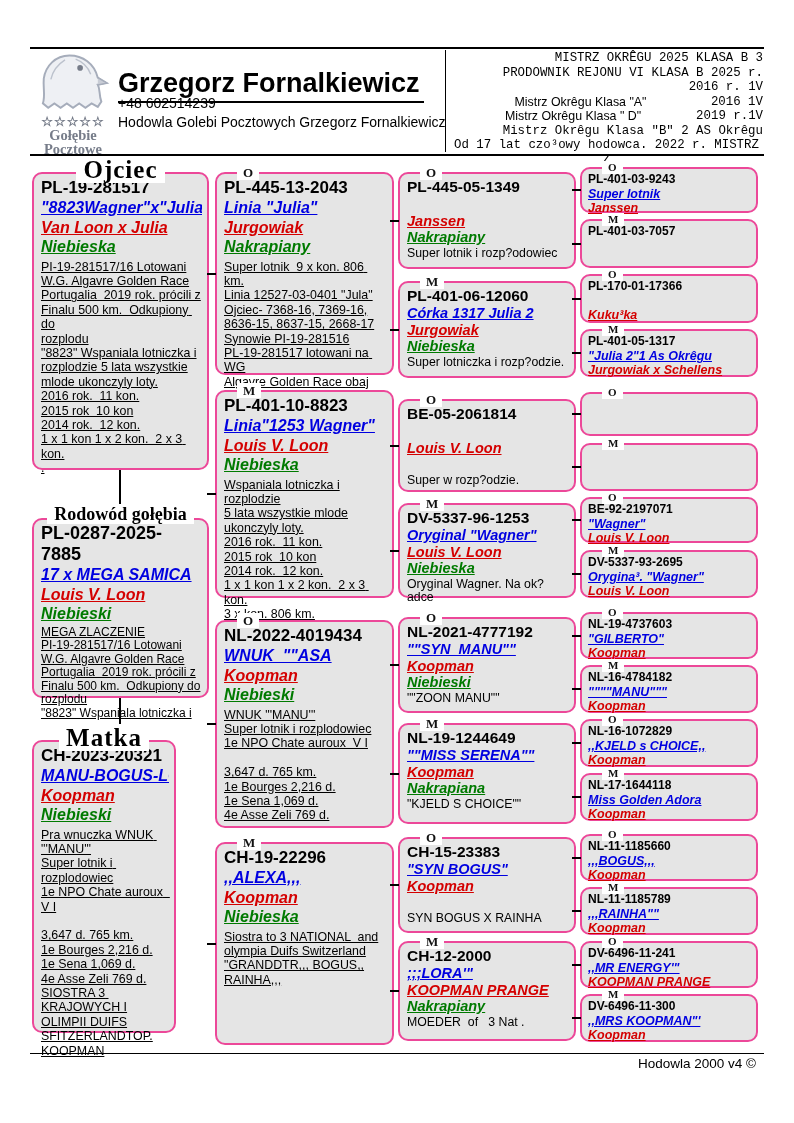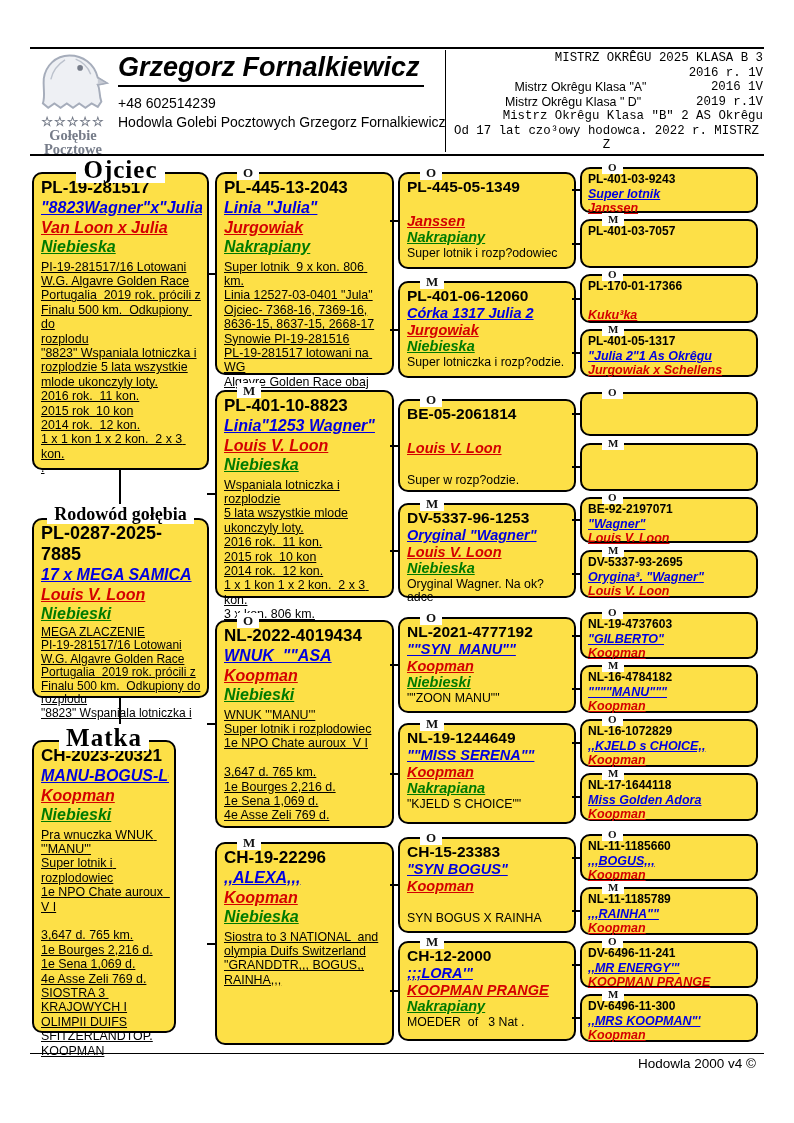"Grzegorz Fornalkiewicz" .brand-name { font-style: italic -> none; top: 52px -> 68px }
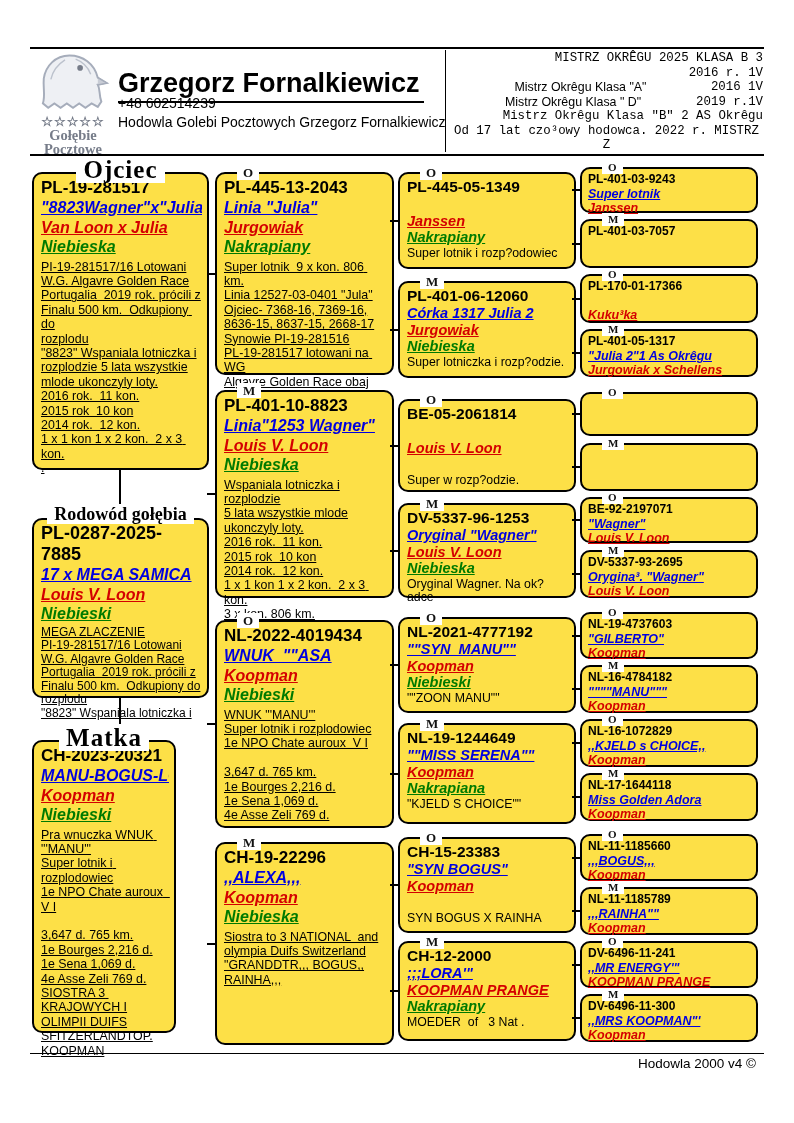"PRODOWNIK REJONU VI KLASA B" div.ach-row { html: none -> <div> <span></span> <span>PRODOWNIK REJONU VI KLASA B 2025 r.</span> </div> }
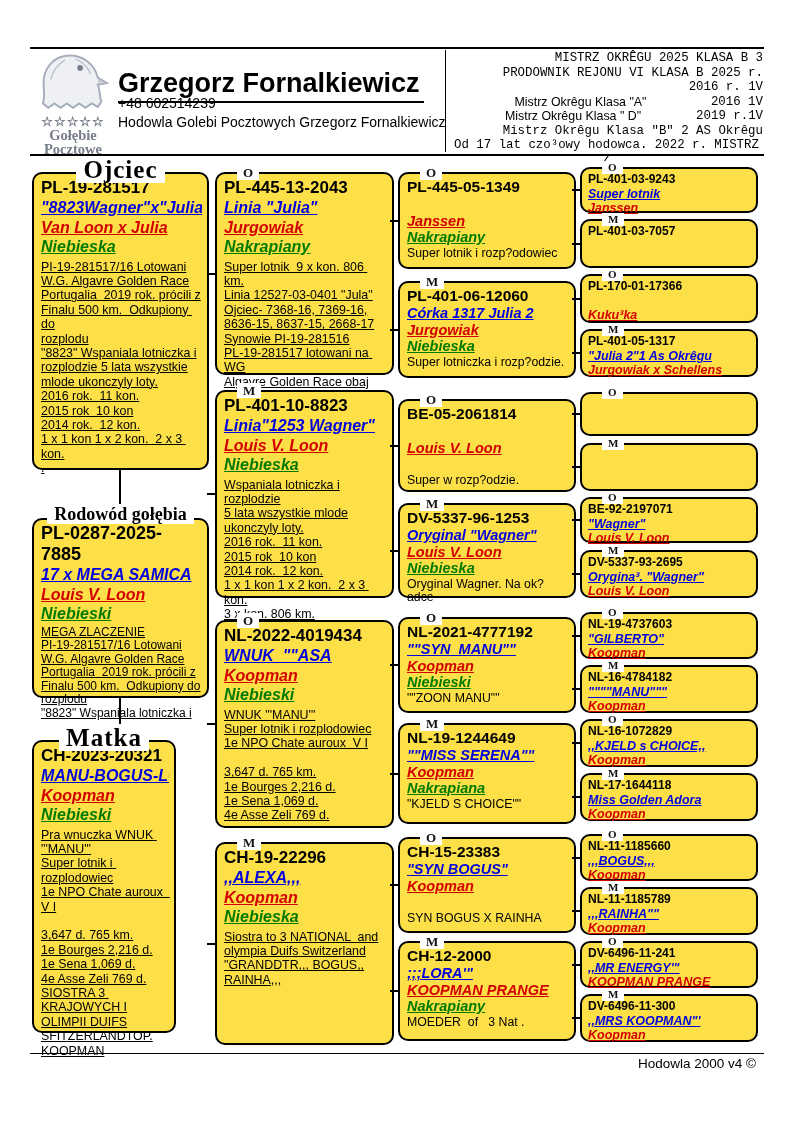"Ojciec" .pbox { background: #fde047 -> #e5e5e5; border: 2px solid #000000 -> 2px solid #ec4899 }
